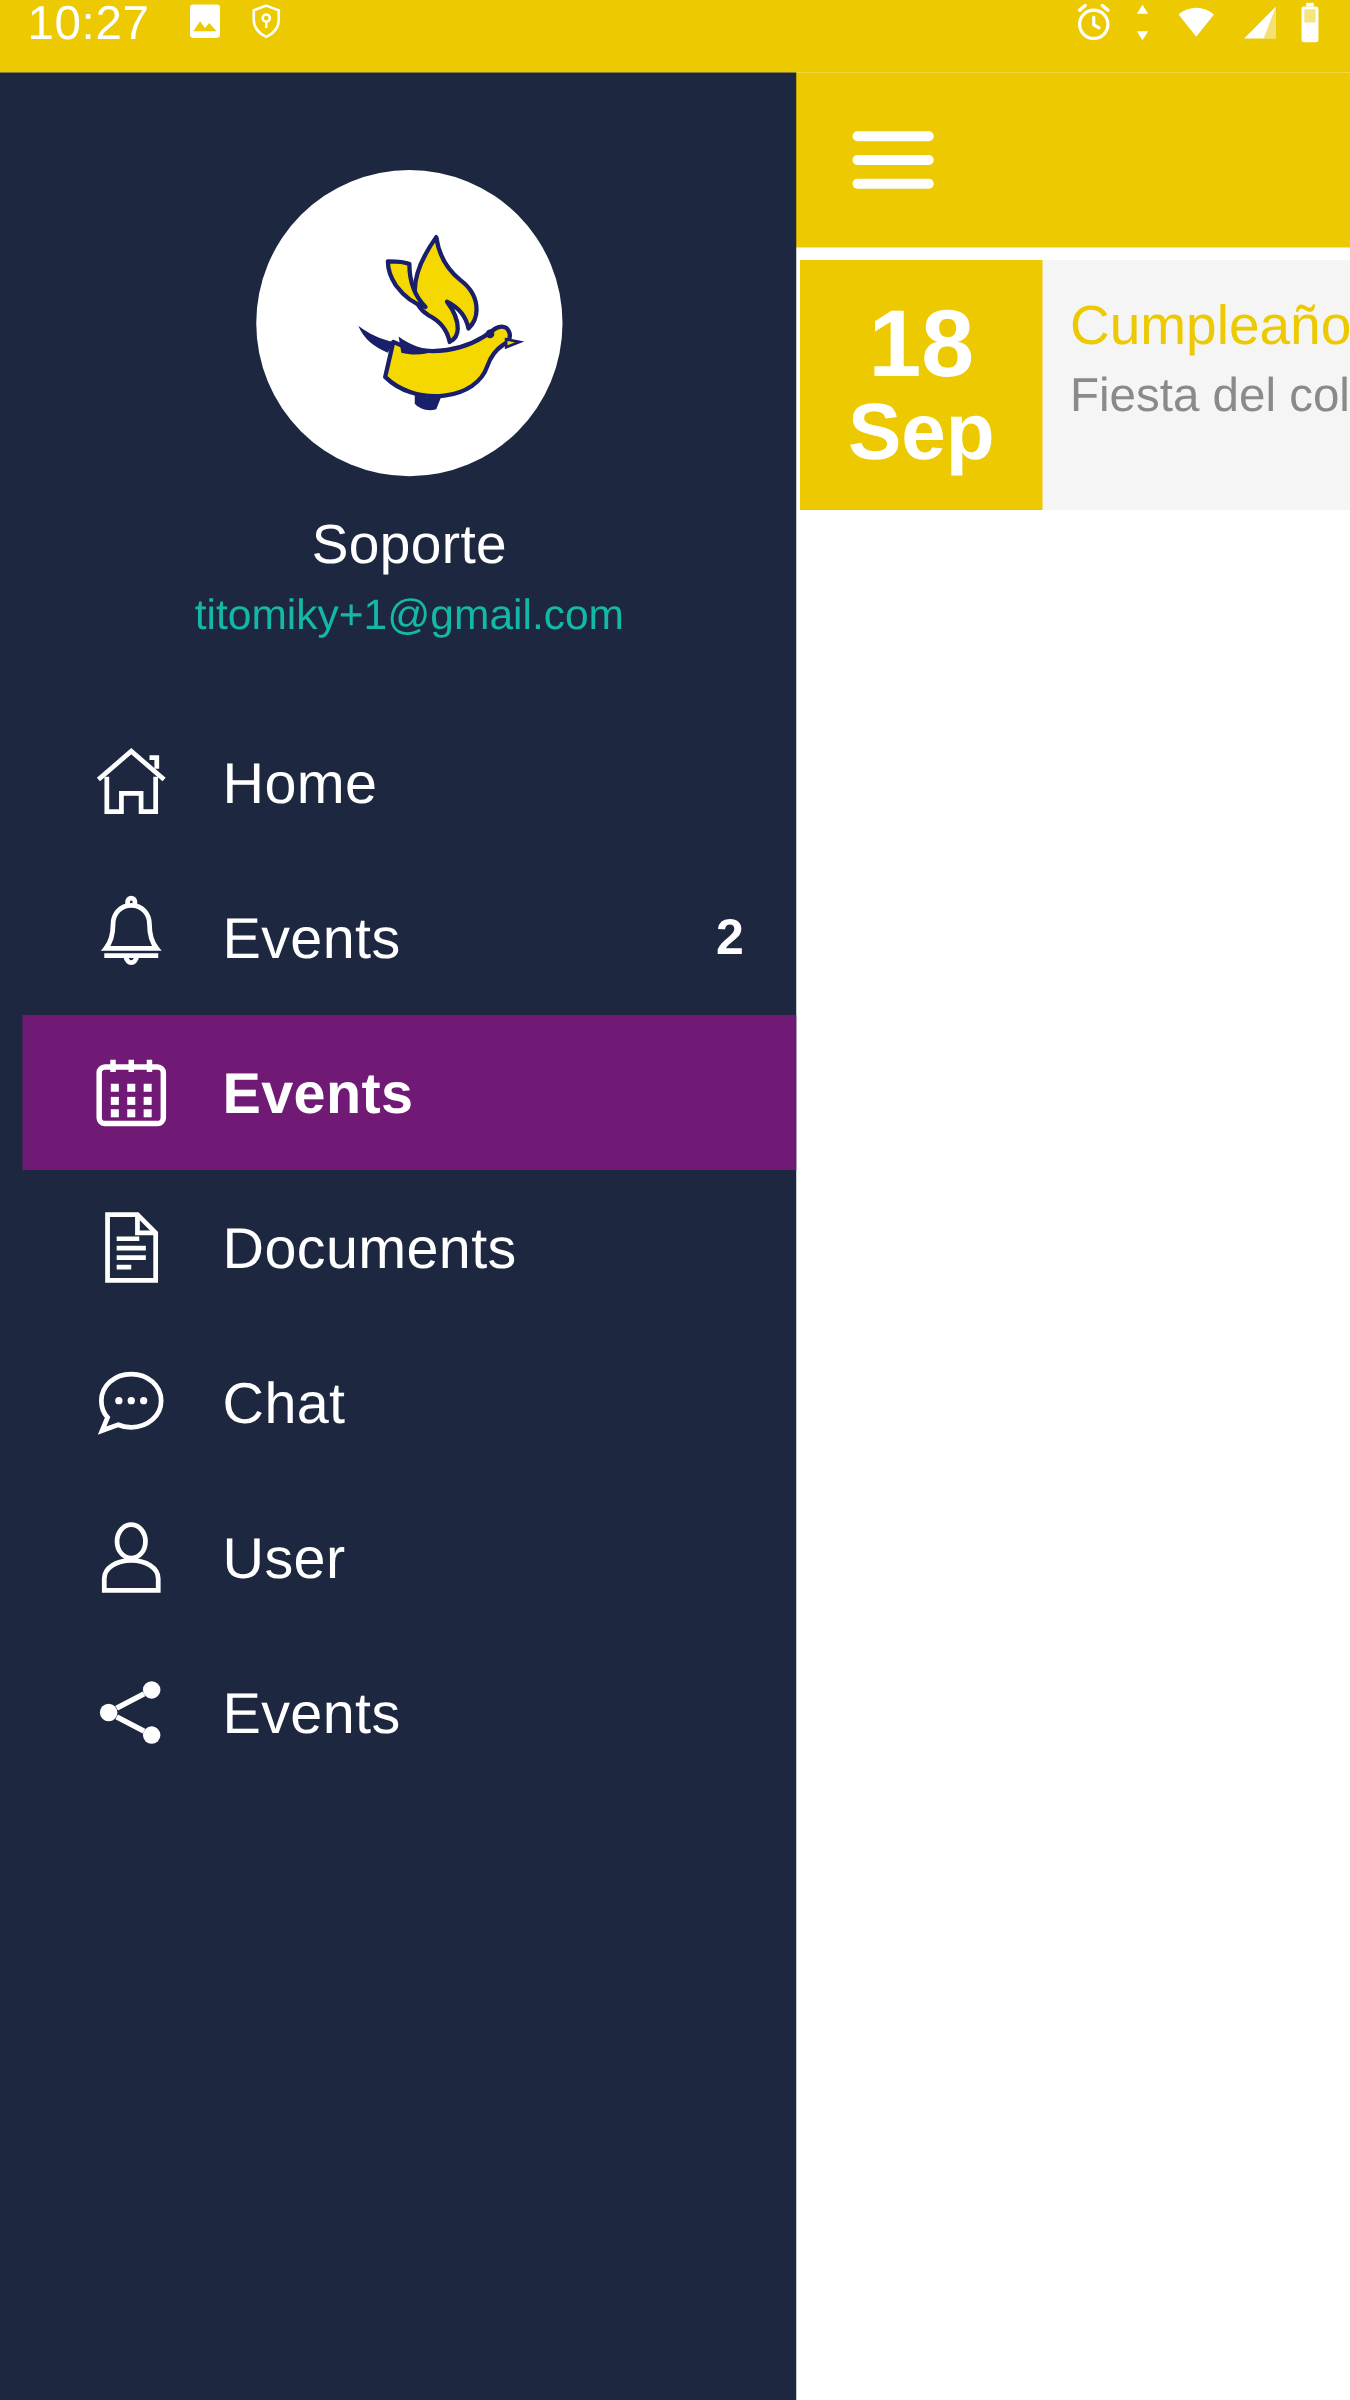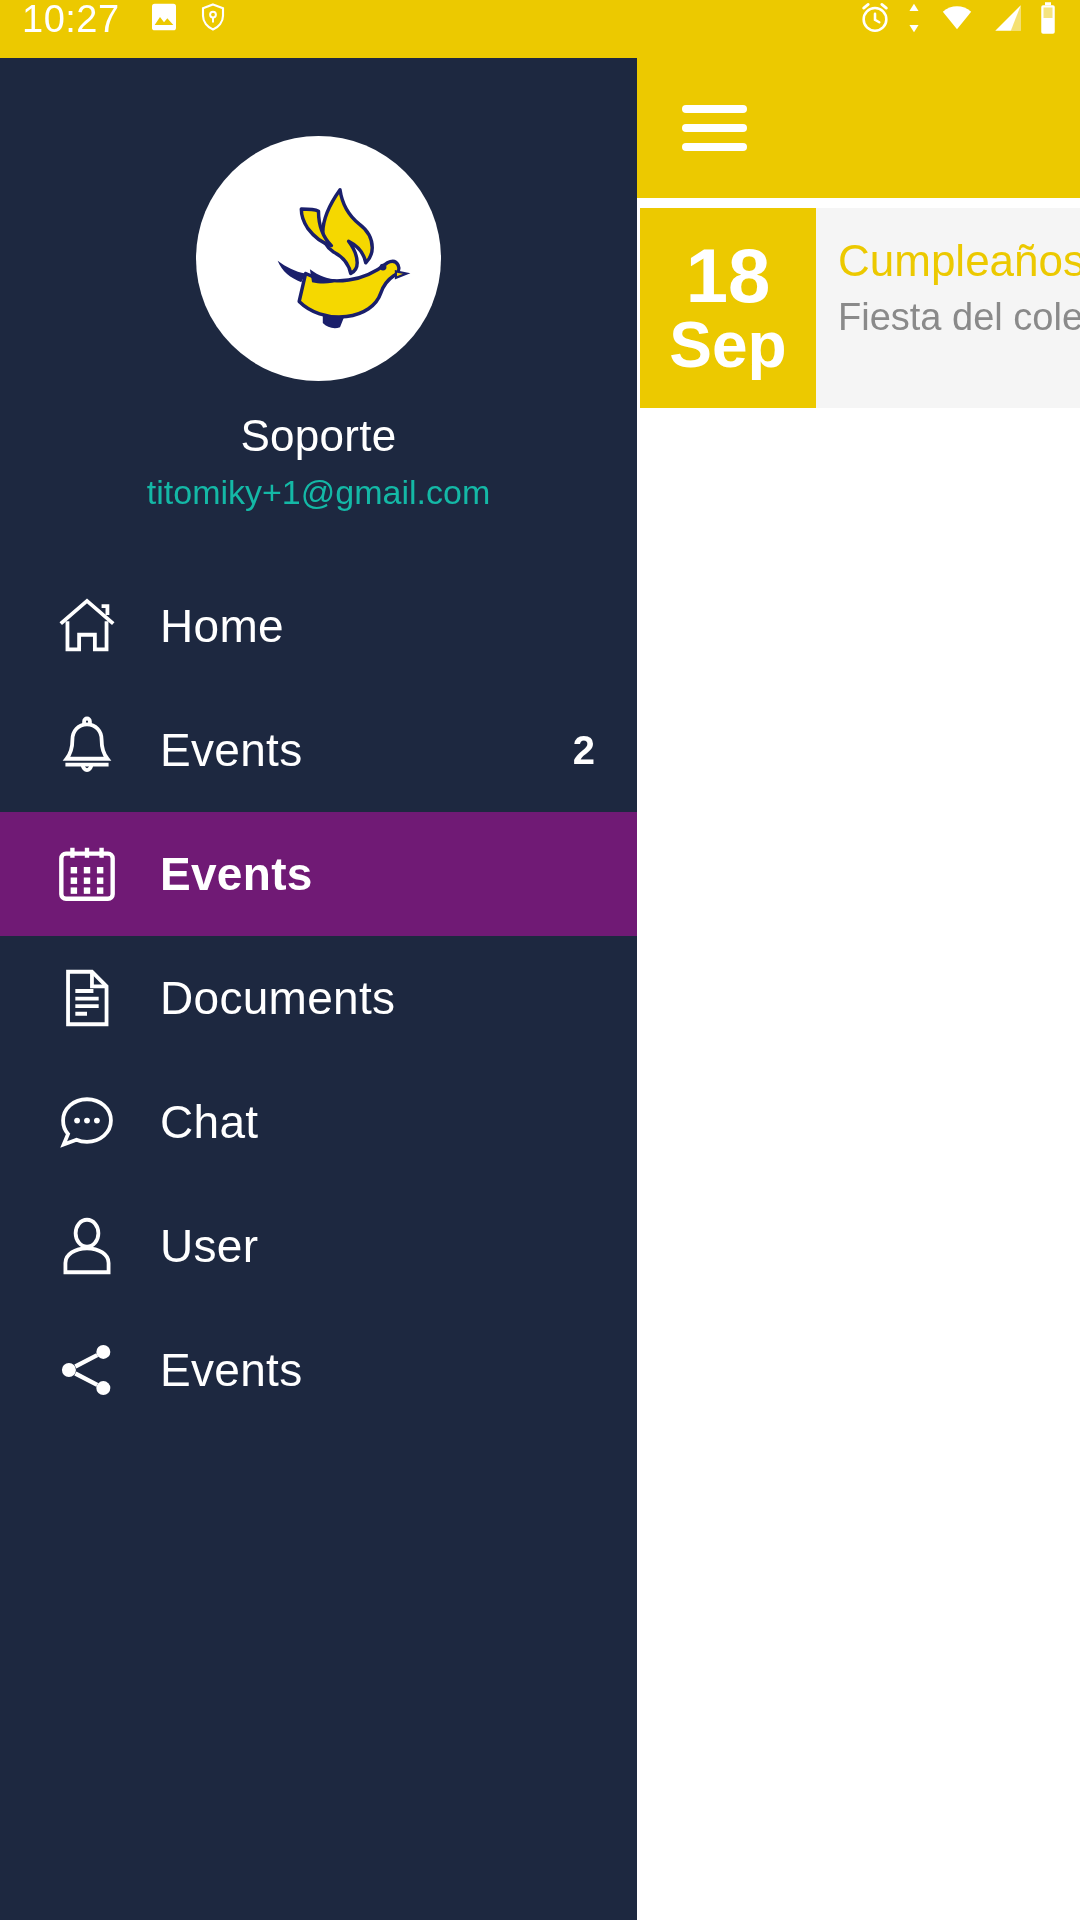"18" .event-date { width: 176px -> 194px }
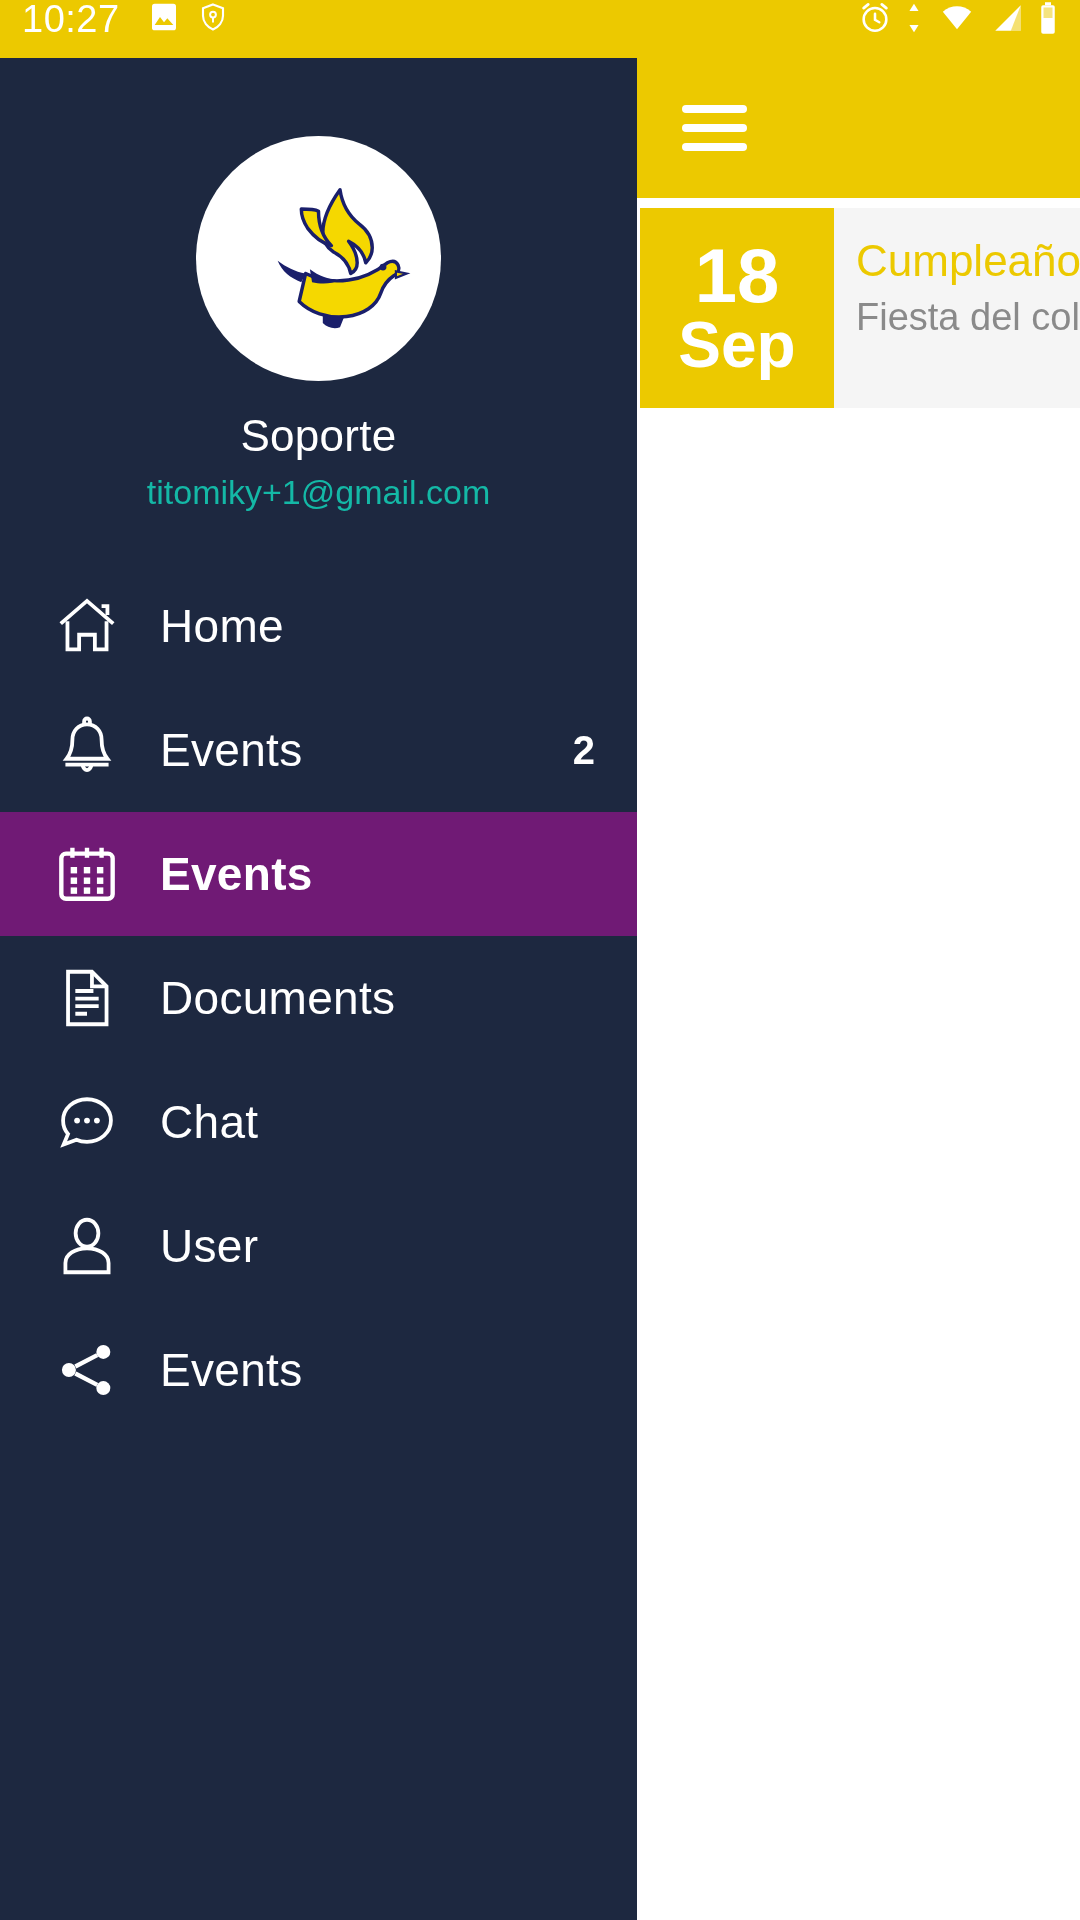"Soporte" .drawer { padding-left: none -> 18px }
